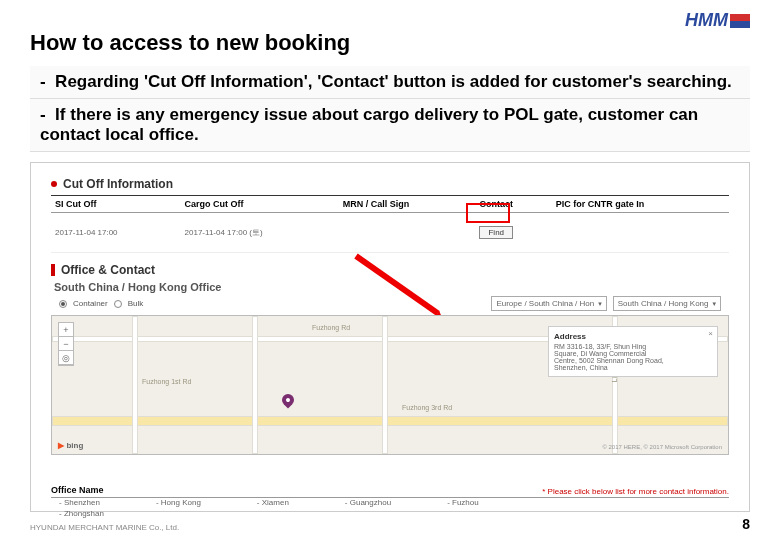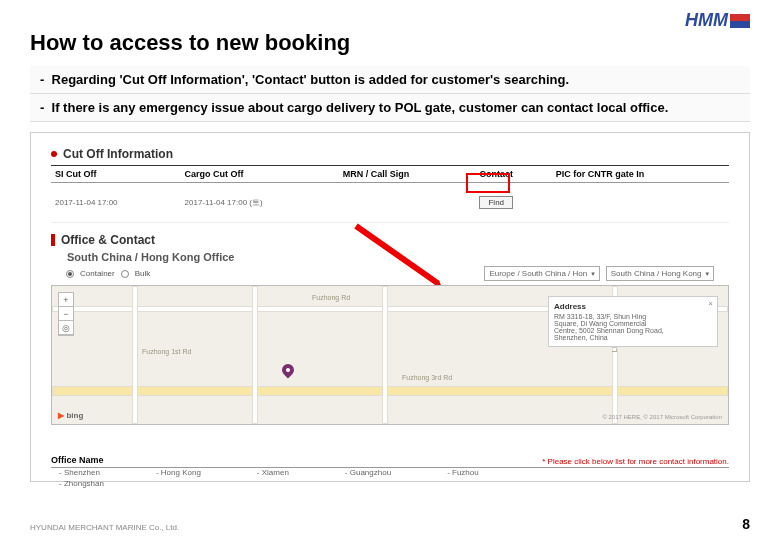"- Regarding 'Cut Off Information'," .bullet { font-size: 13px -> 17px }
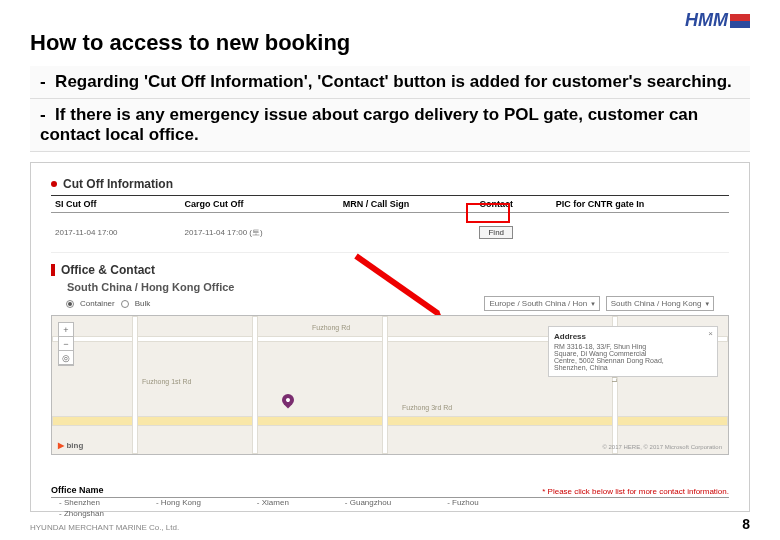"South China / Hong Kong Office" .office-sub { margin: 3px 16px -> 3px 3px }
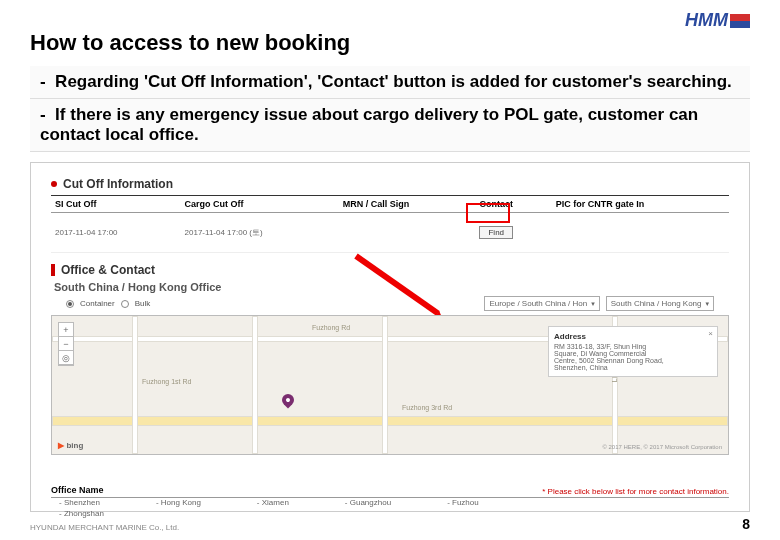"Container" .radio-row { margin: 3px 15px -> 3px 8px }
